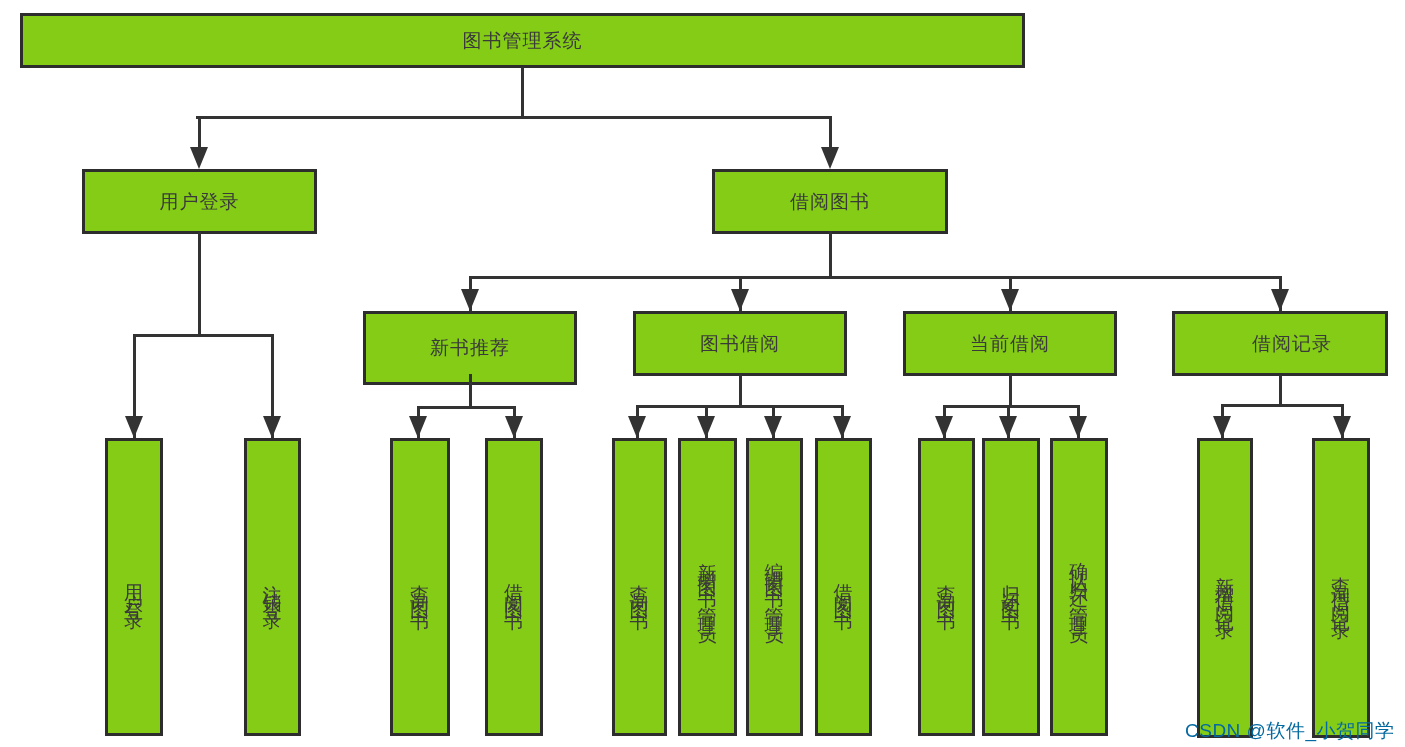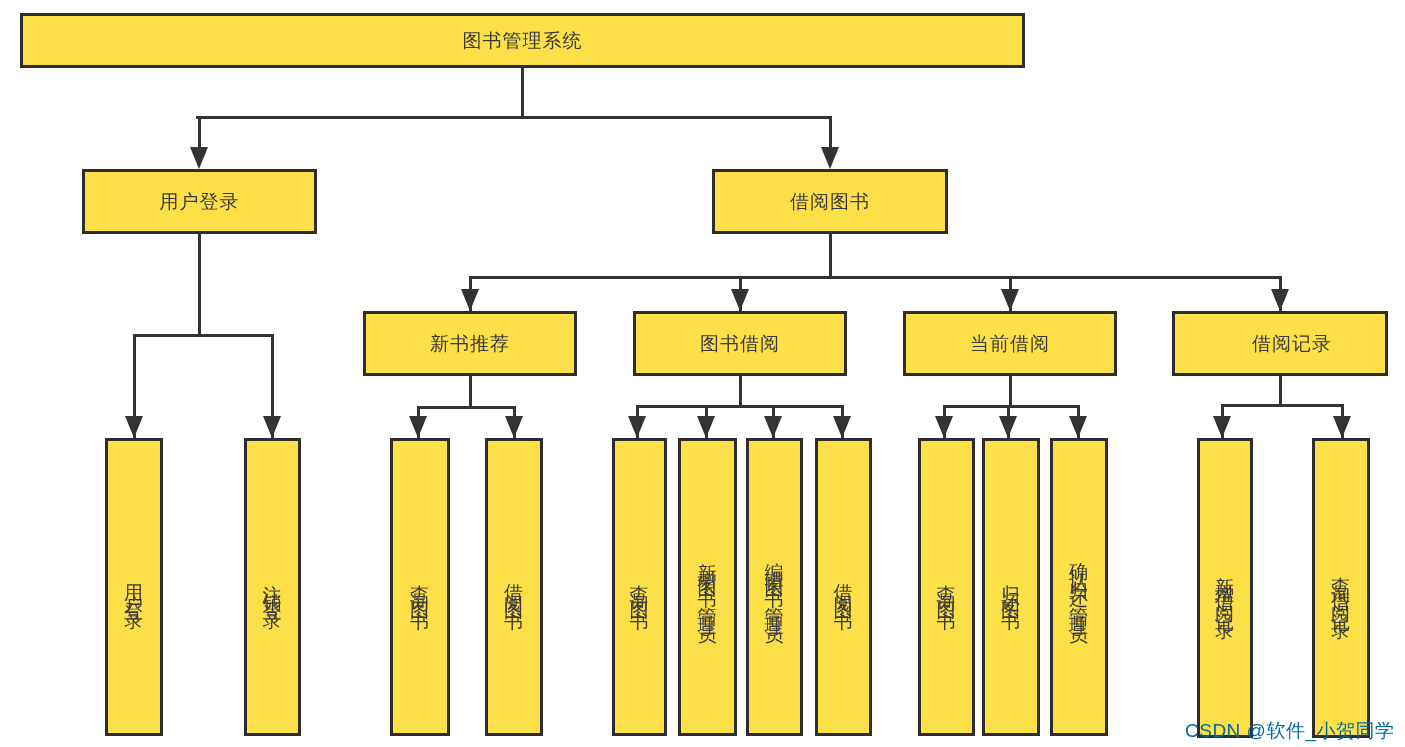"图书管理系统" .box { background: #fde047 -> #84cc16 }
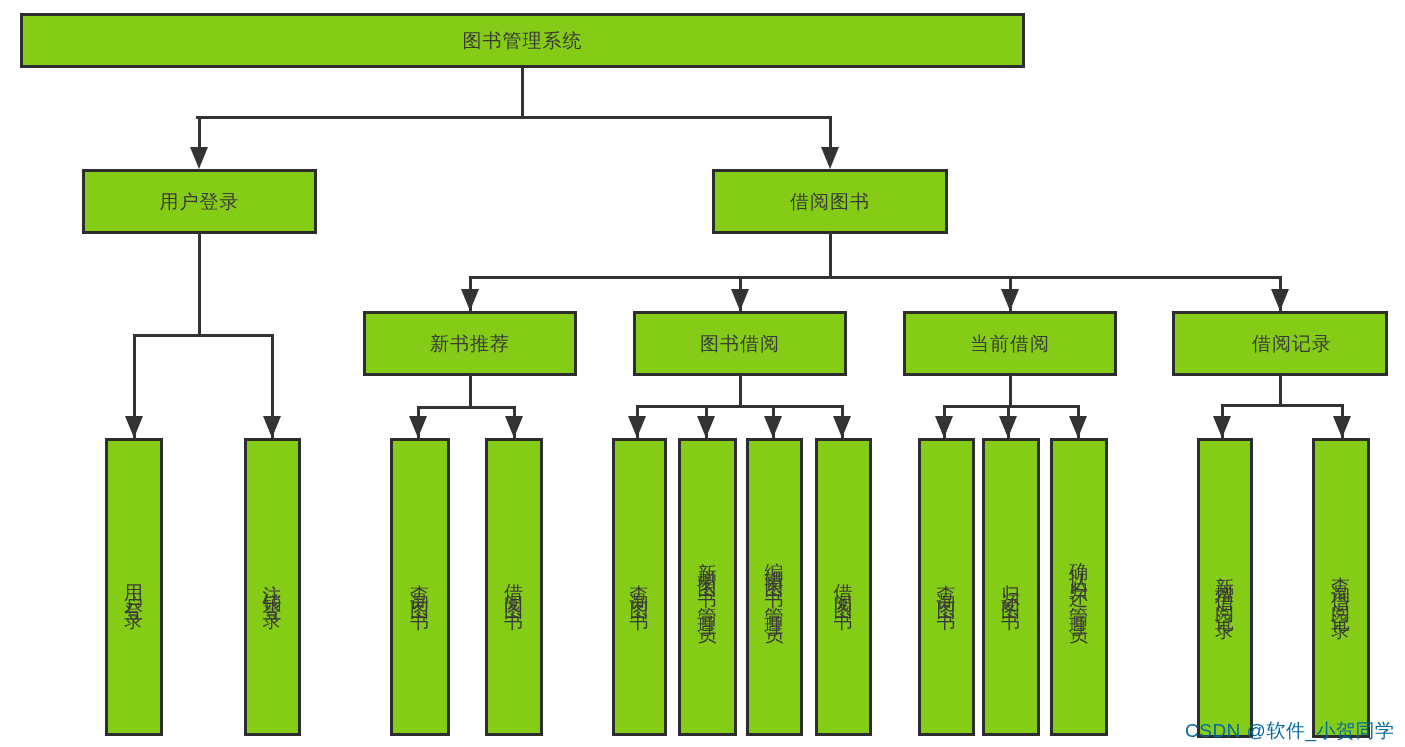"新书推荐" div.box { height: 65px -> 74px }
